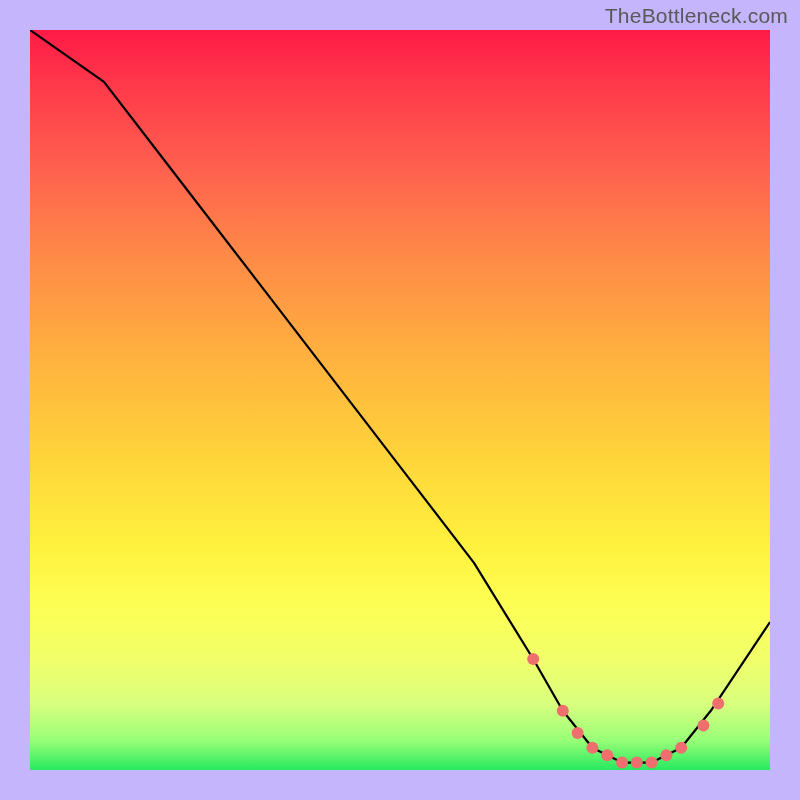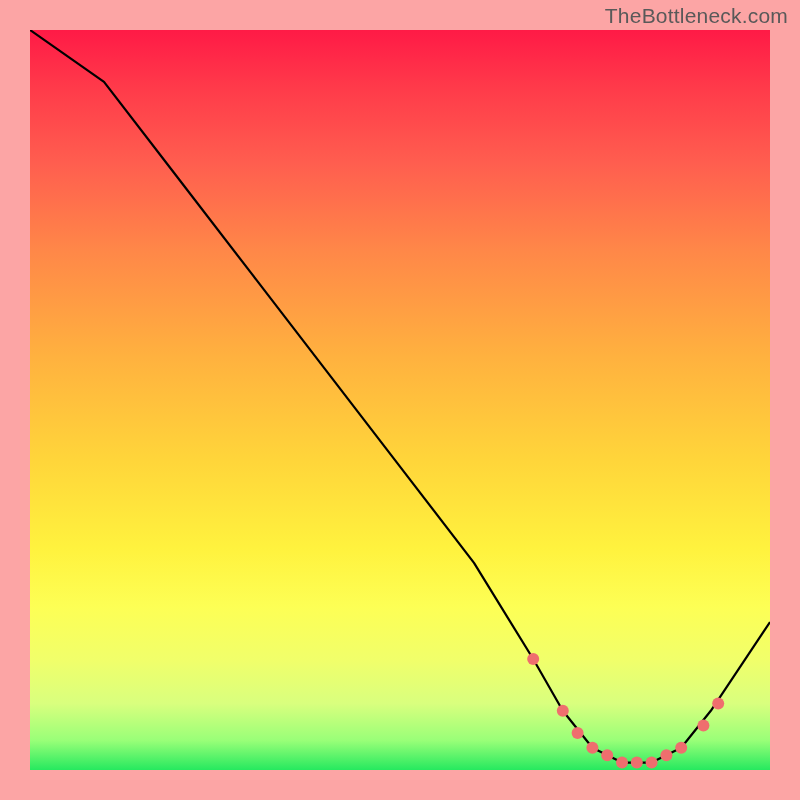"TheBottleneck.com" .frame { background: #fca5a5 -> #c4b5fd }
